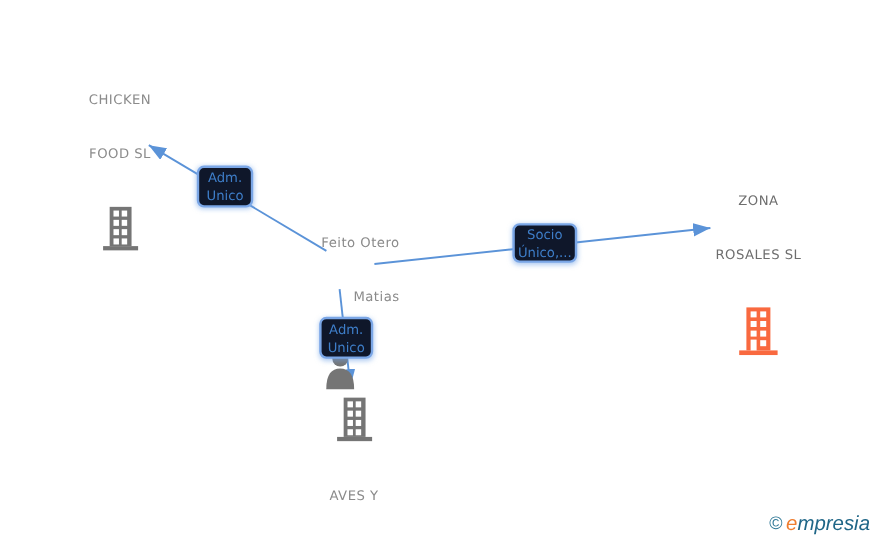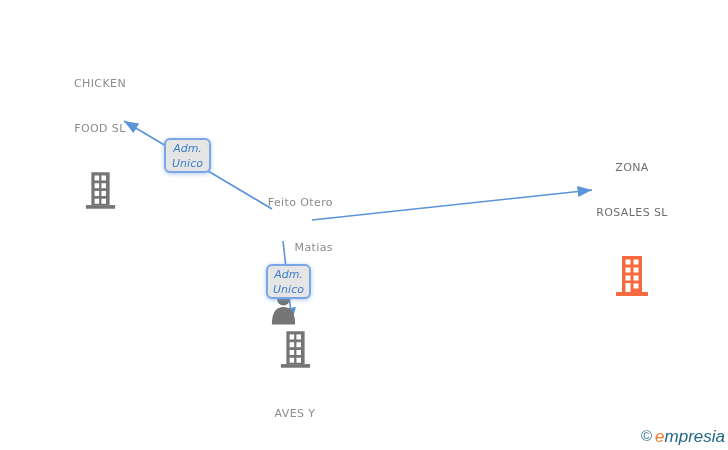"Adm." .edge-label { background: #e5e5e5 -> #0f172a; font-style: italic -> none }
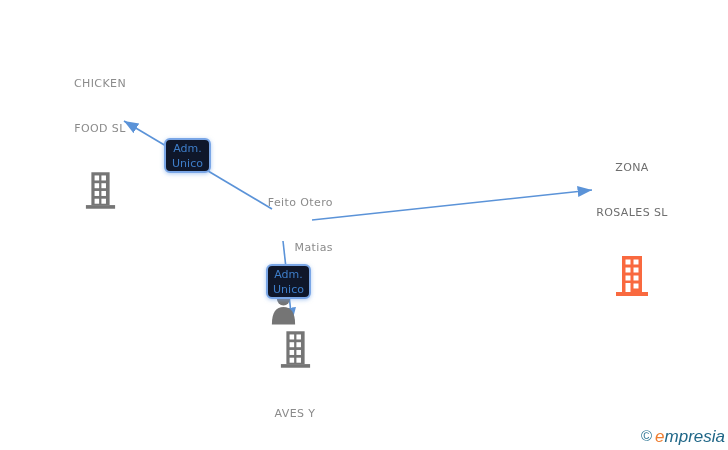"Socio" div.edge-label { html: none -> <div> <div>Socio</div> <div>Único,...</div> </div> }
